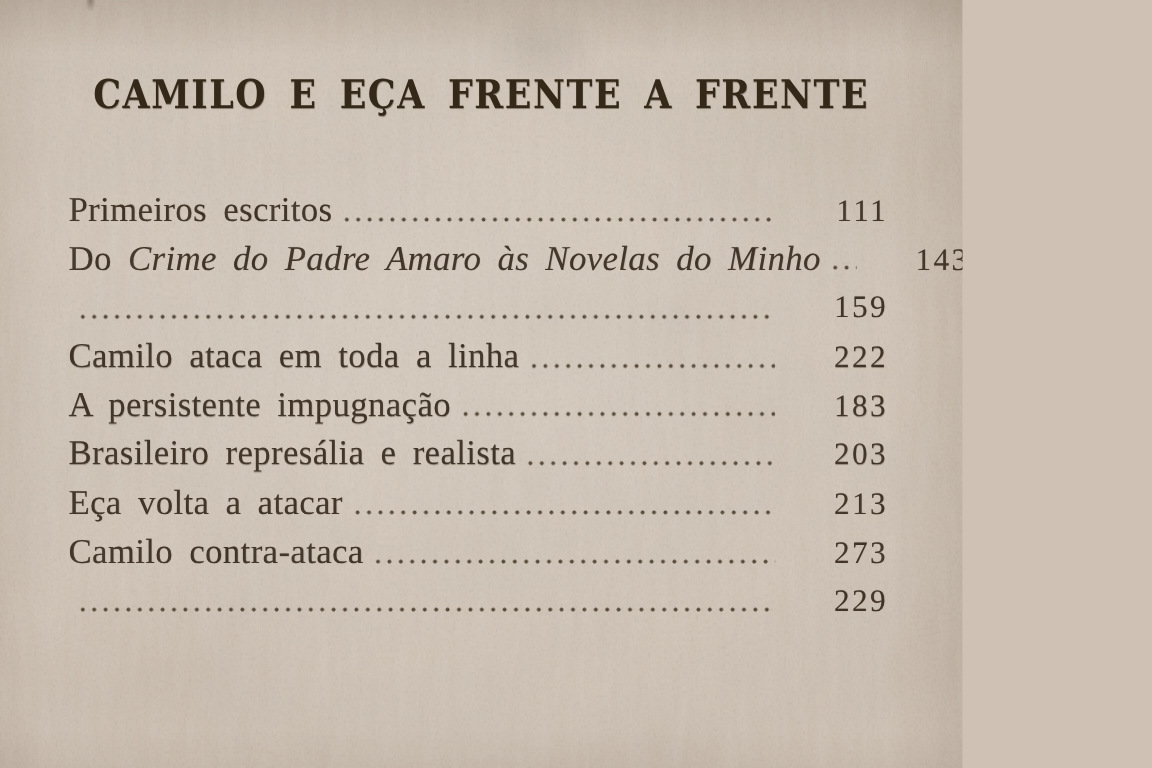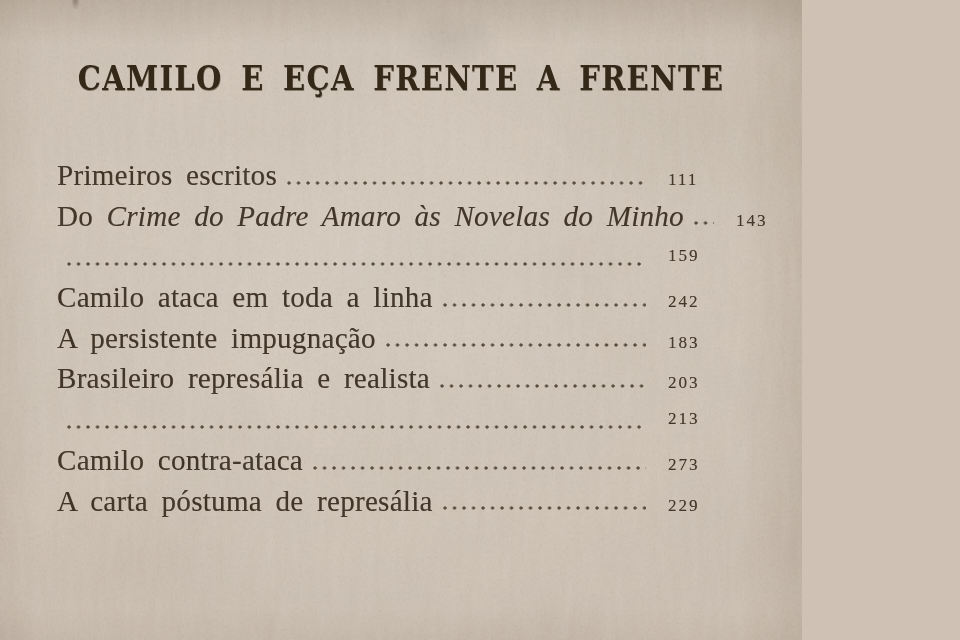"111" .toc-row .pg { font-size: 17px -> 26px; text-align: none -> right }
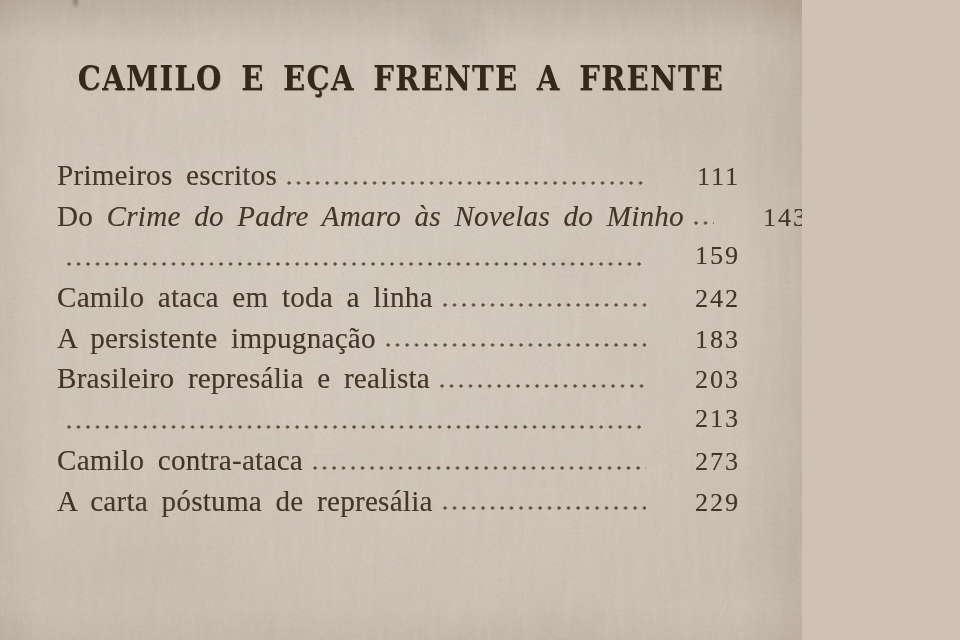"242" span.pg { text: 242 -> 222 }
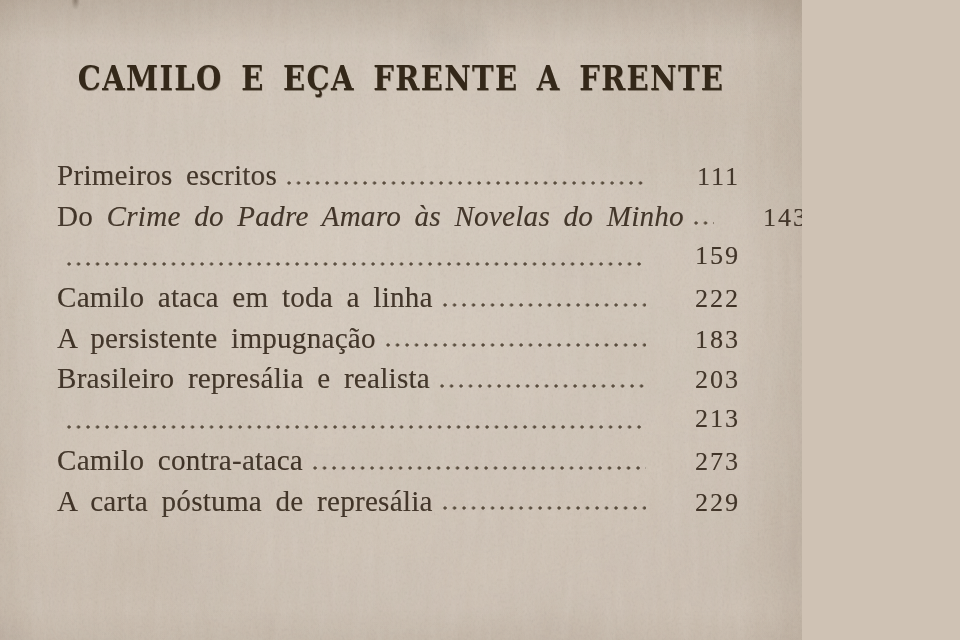"Eça volta a atacar" span.t { html: none -> <span><span>Eça volta a atacar</span></span> }
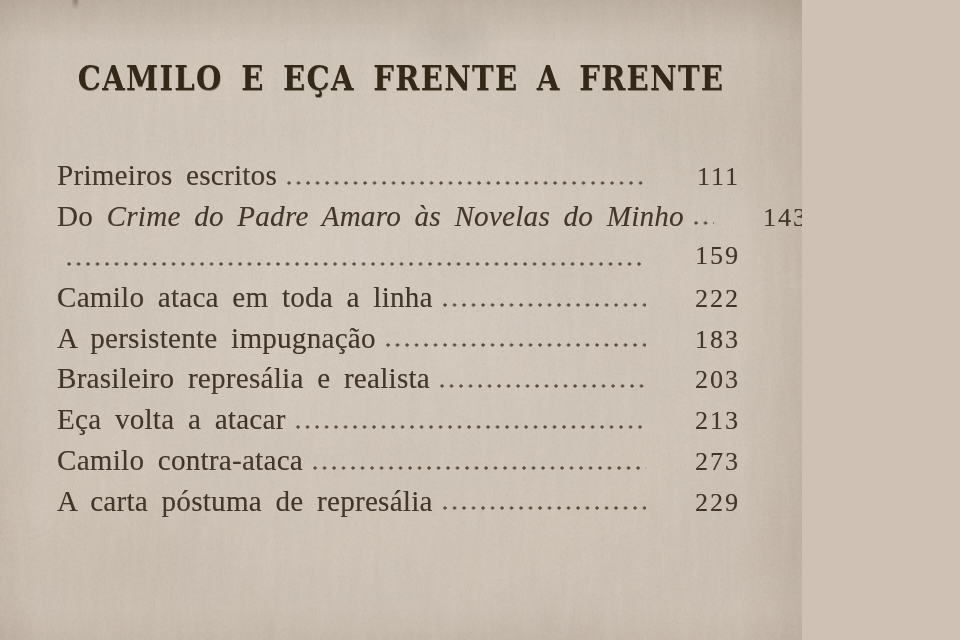"A carta póstuma de represália" span.t { html: <span><span>A carta póstuma de represália</span></span> -> none }
